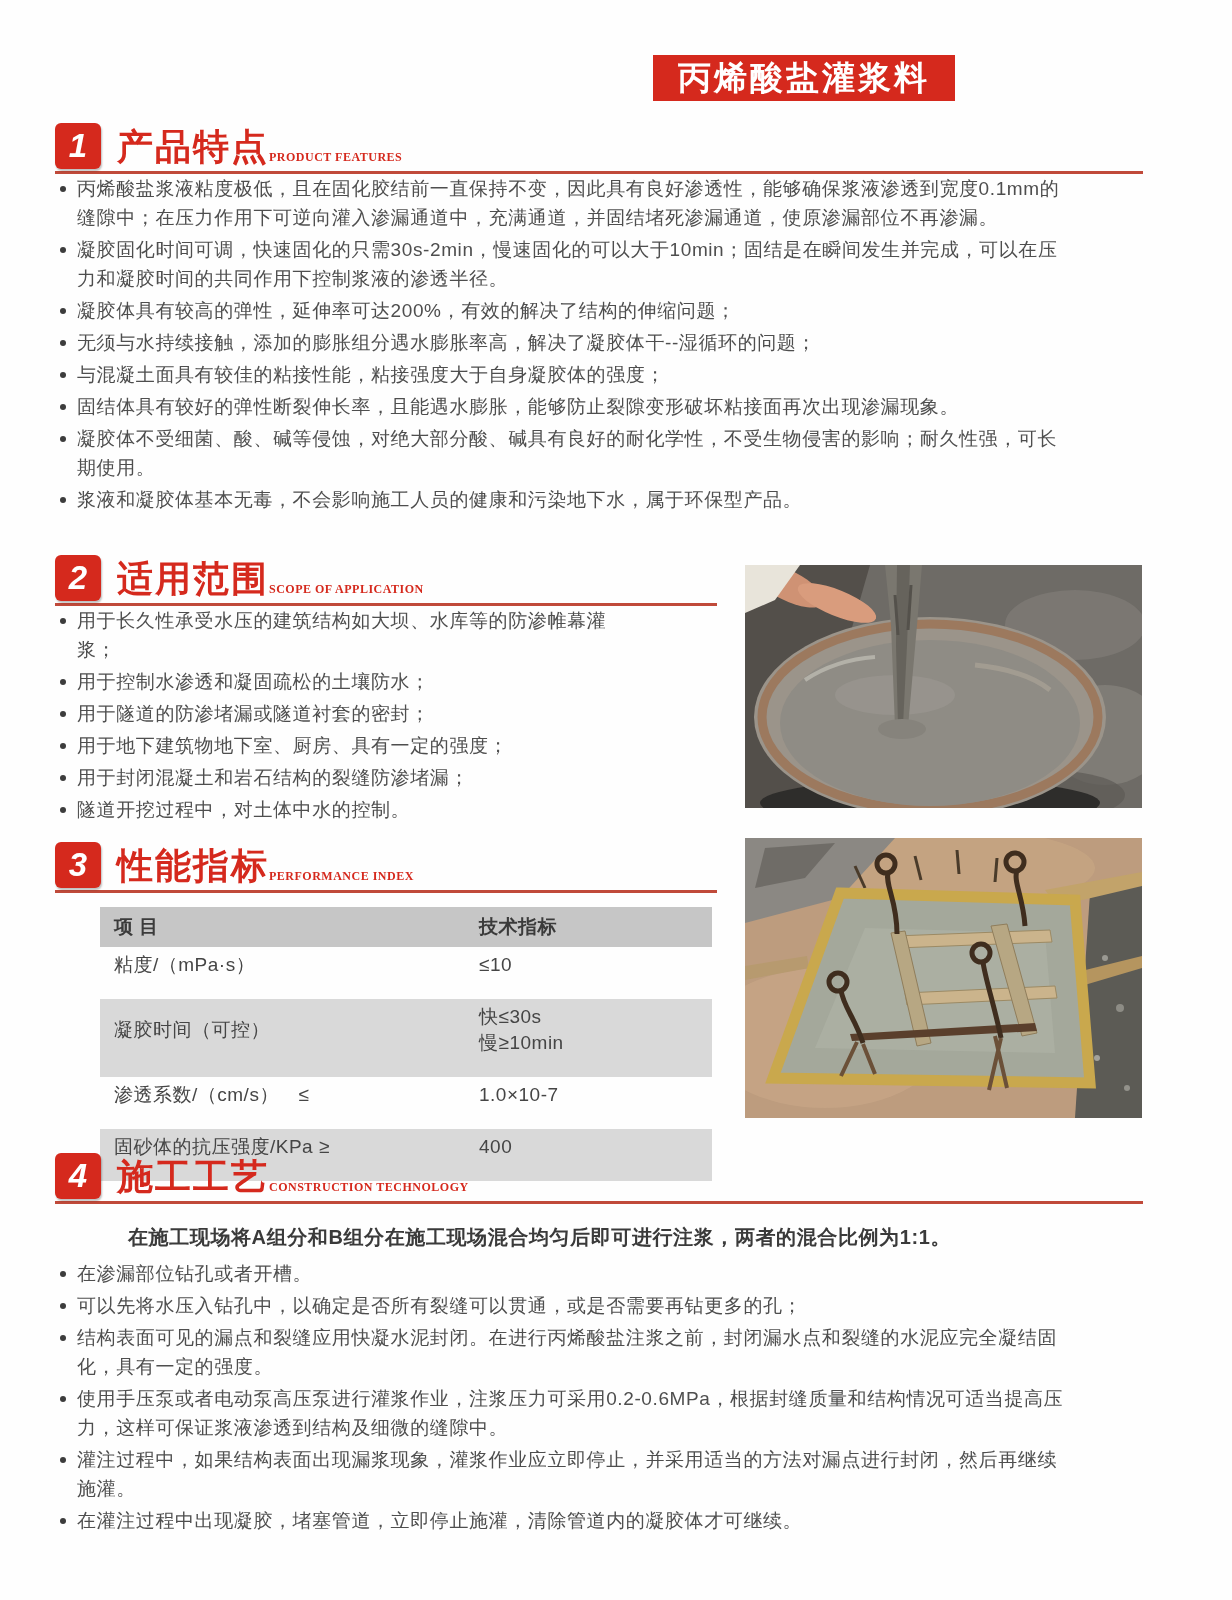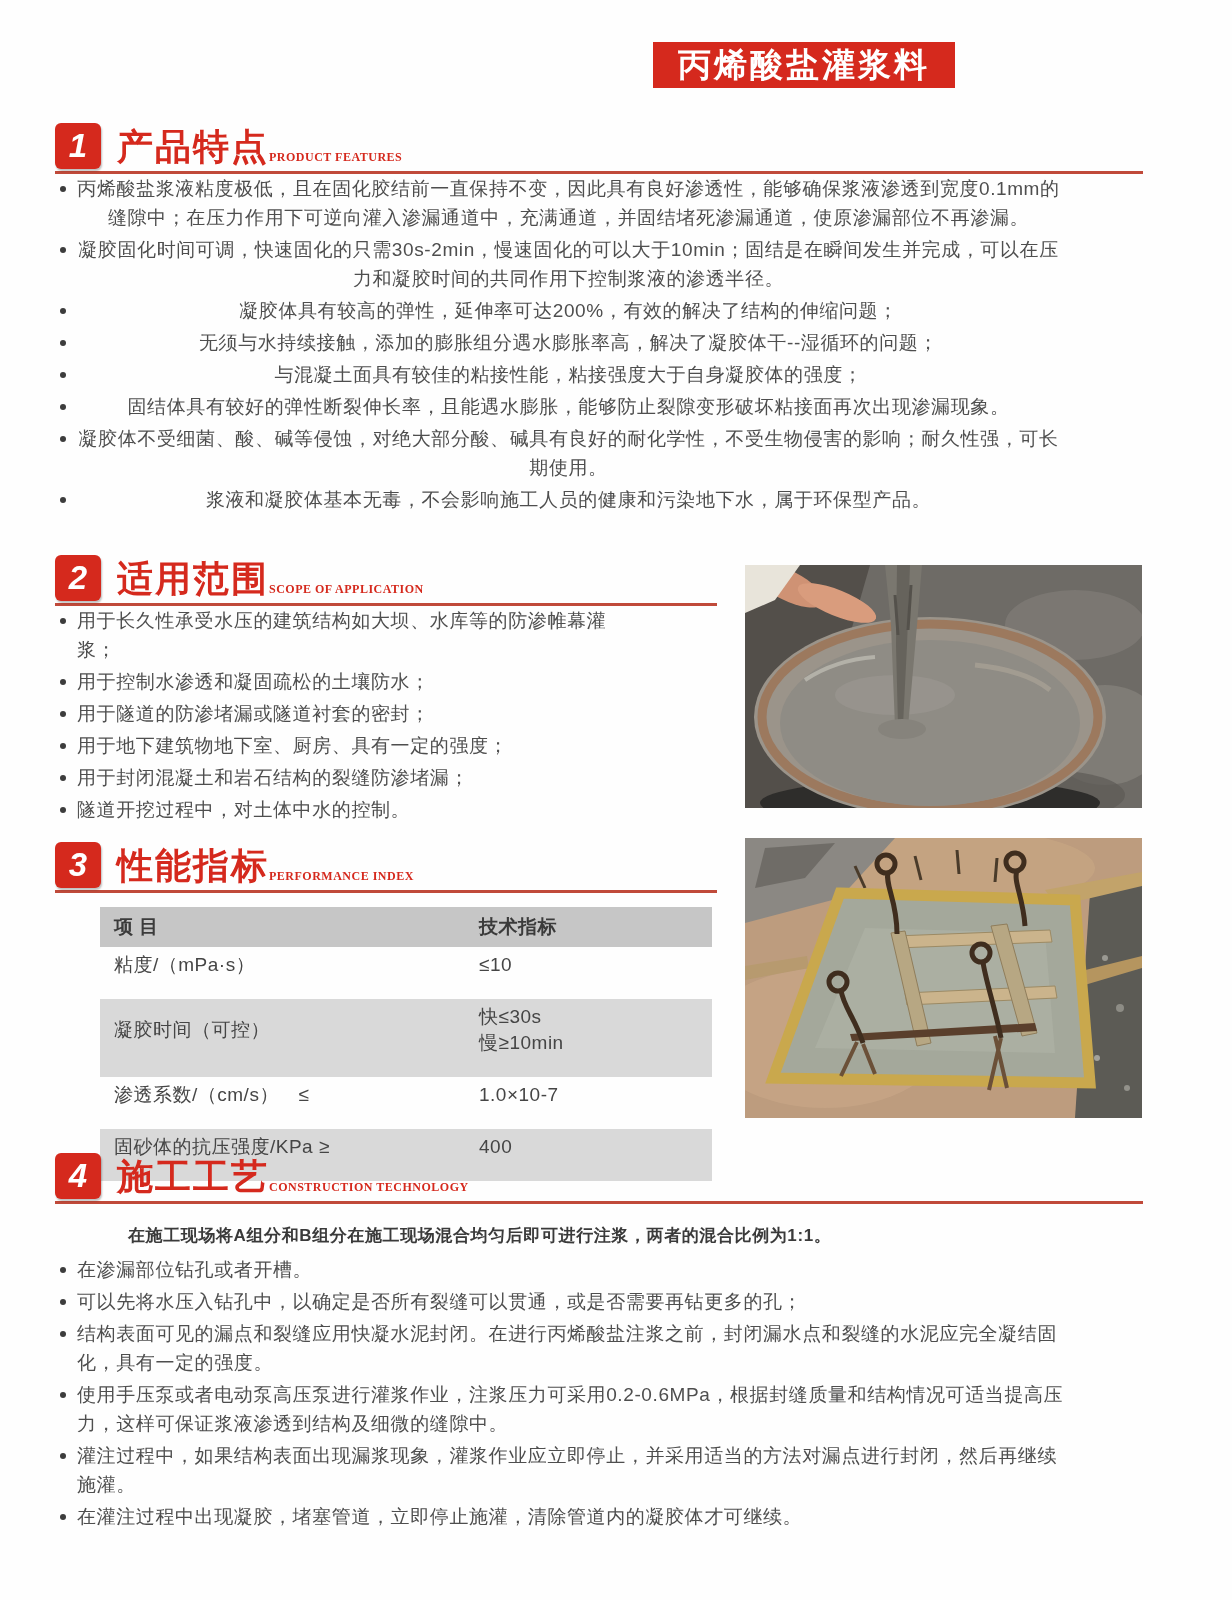"丙烯酸盐灌浆料" .title-badge { top: 42px -> 55px }
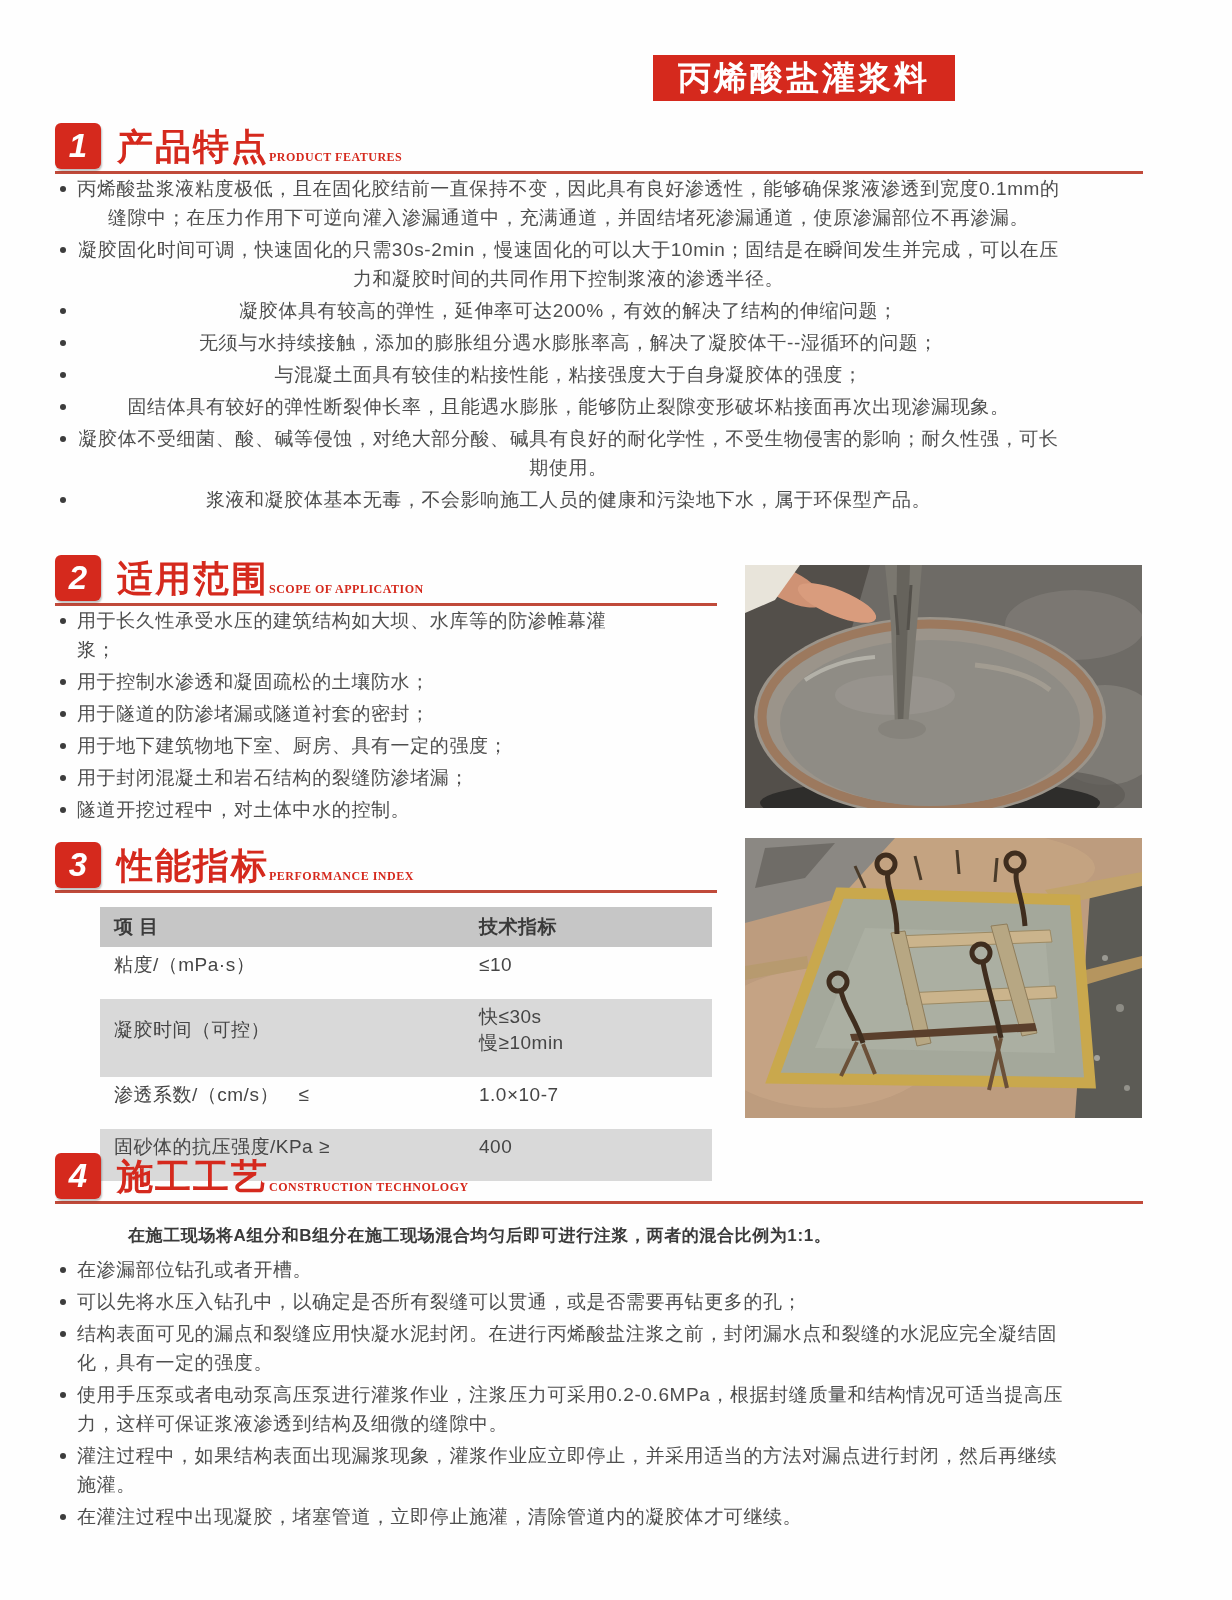"丙烯酸盐浆液粘度极低，且在固化胶结前一直保持不变，因此具有良好渗透性，能够确保浆" .sec1-list { text-align: center -> none }
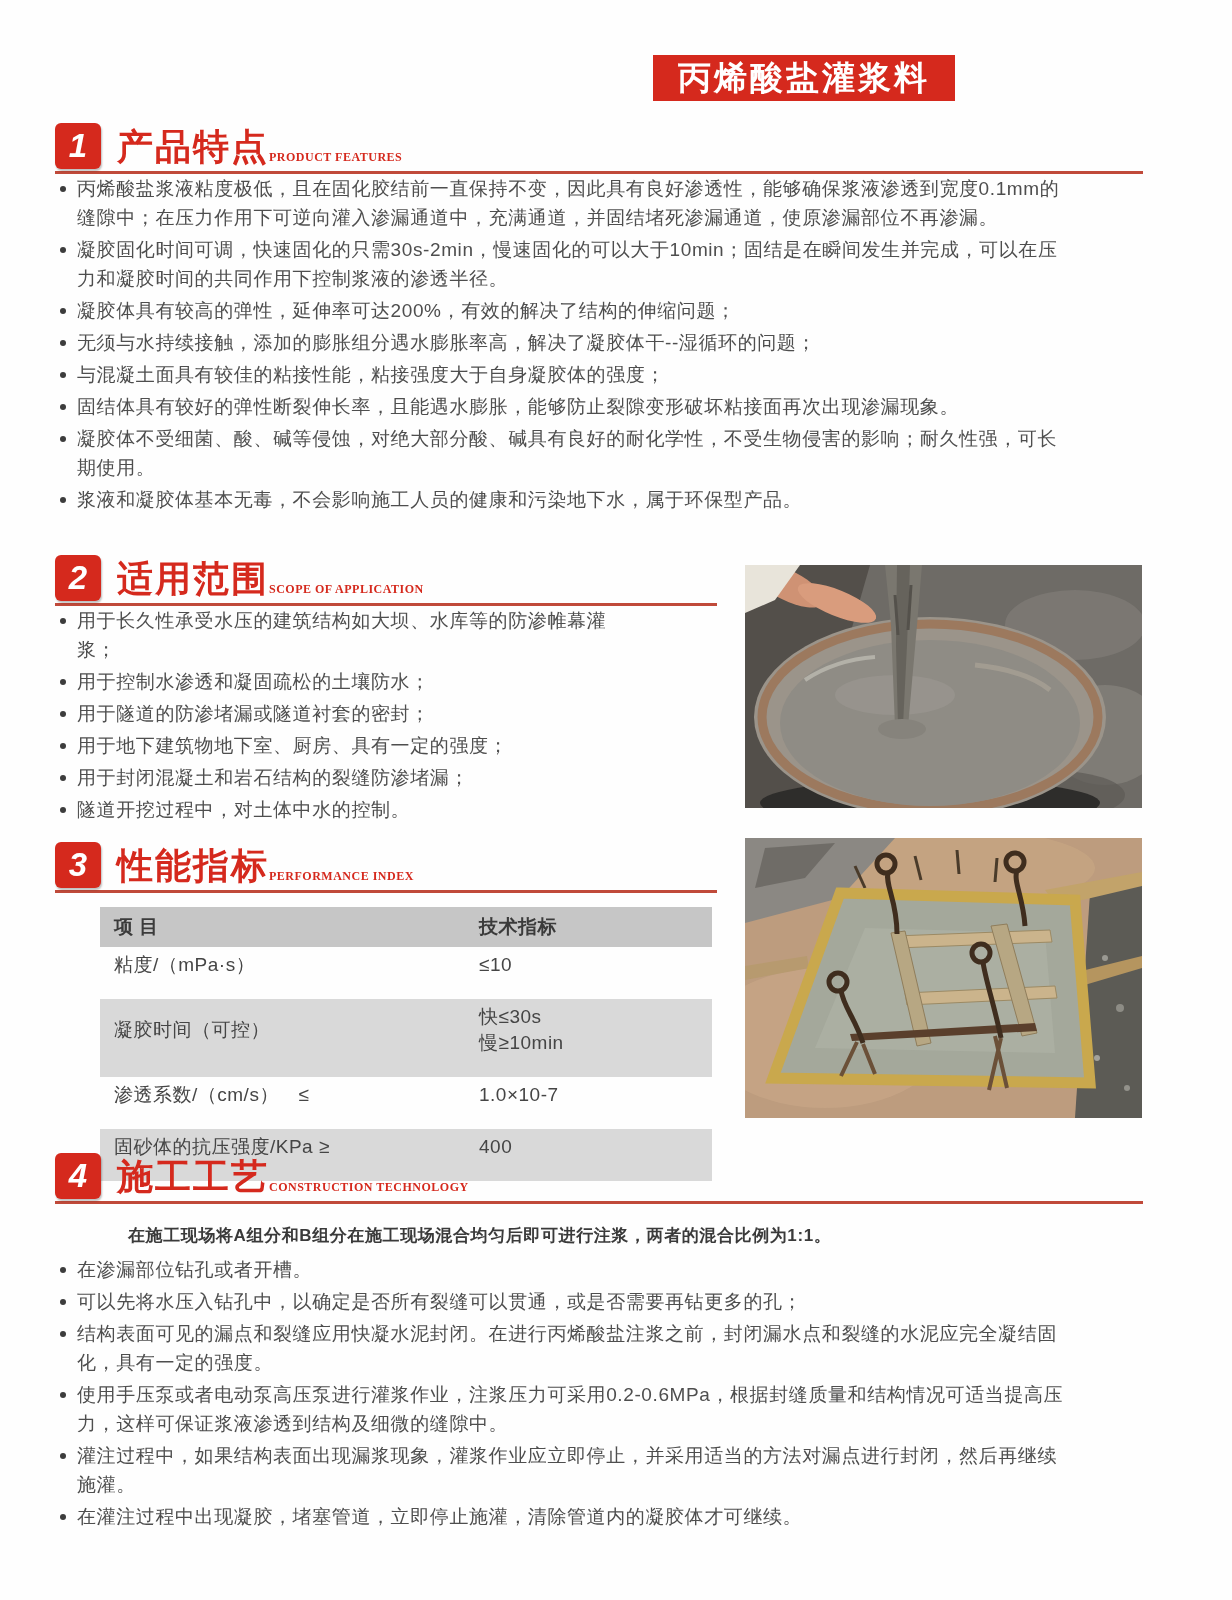"在施工现场将A组分和B组分在施工现场混合均匀后即可进行注浆，两者的混合比例为1:" .sec4-intro { font-size: 17px -> 20px }
